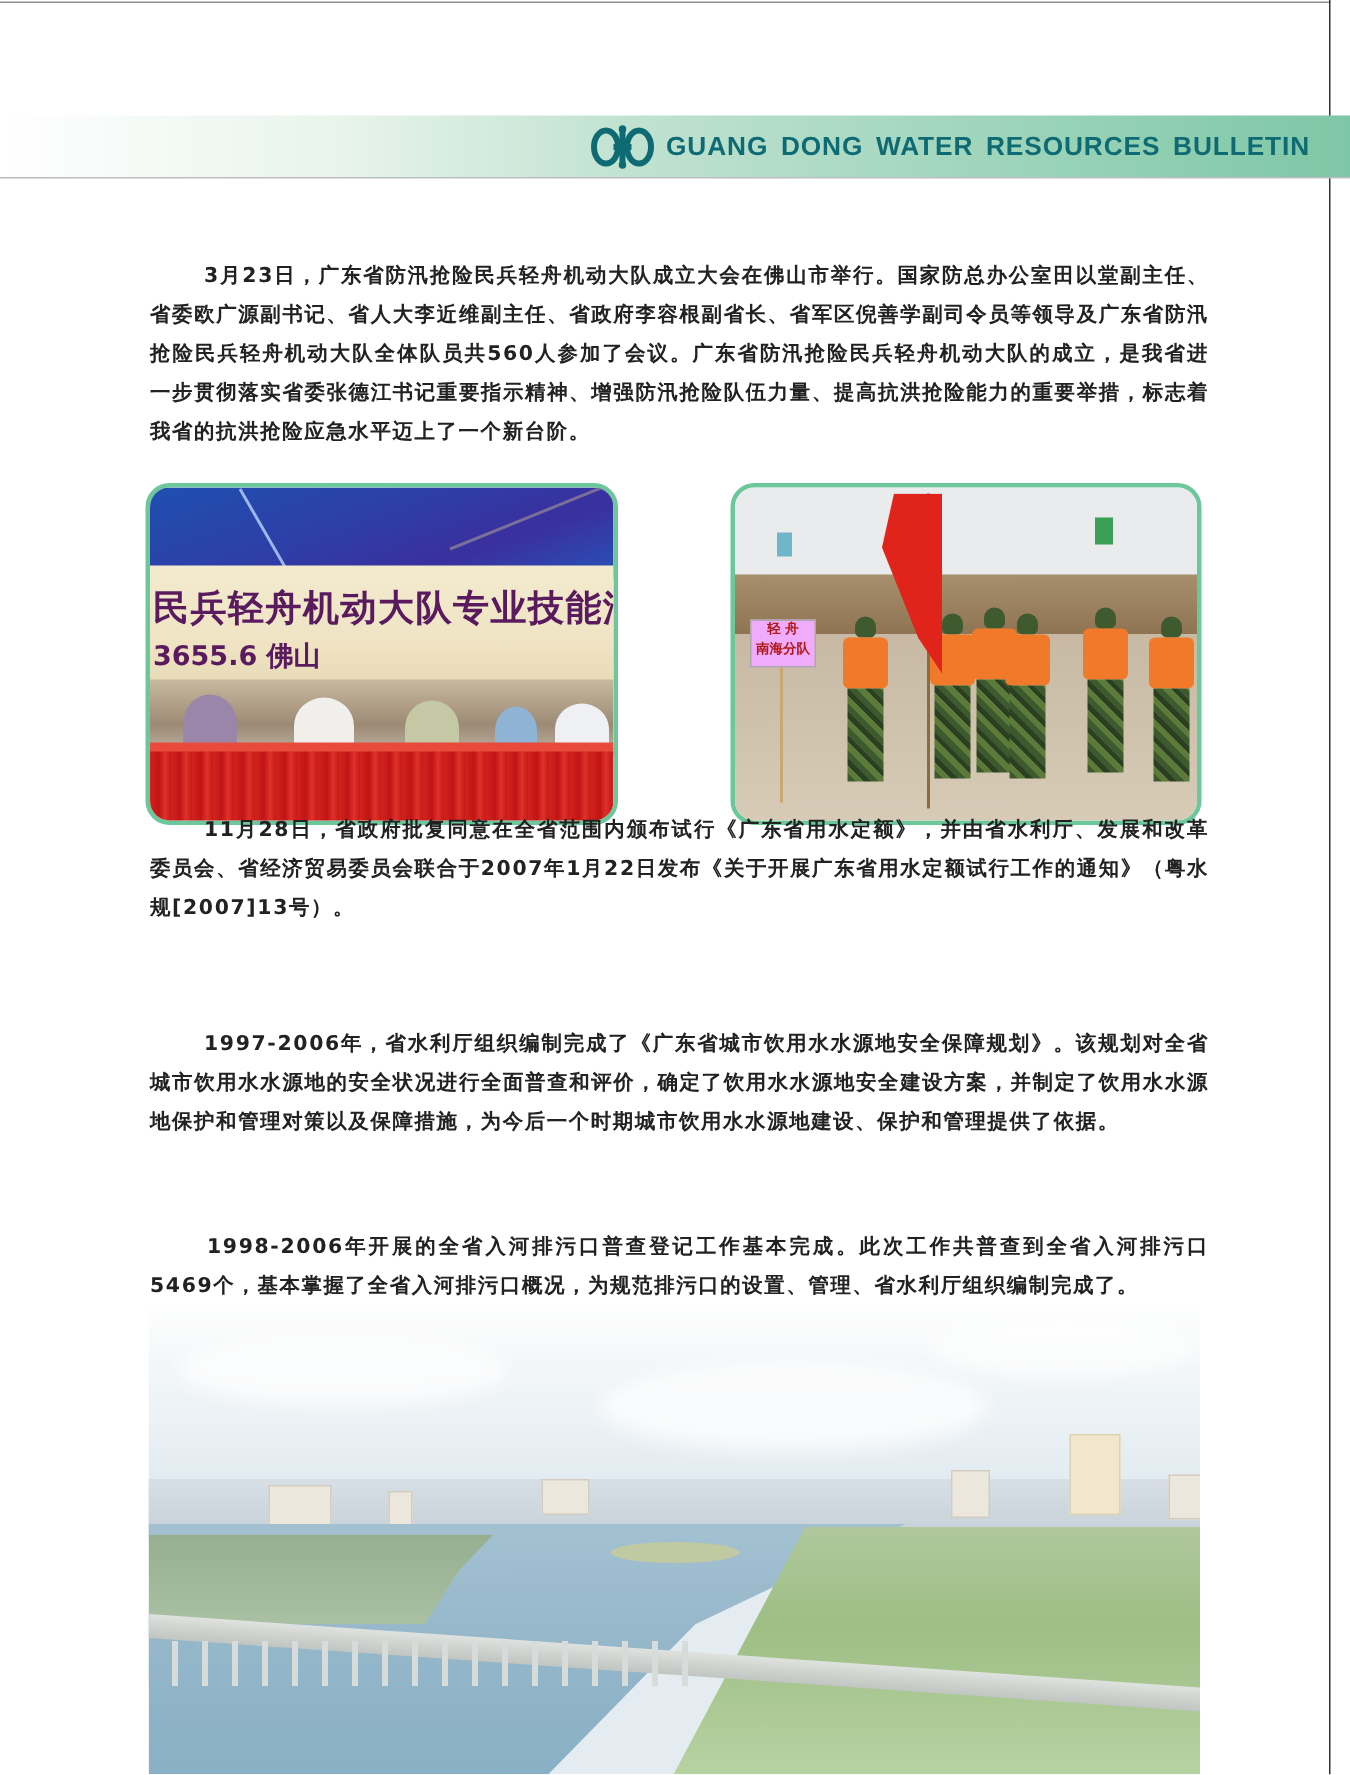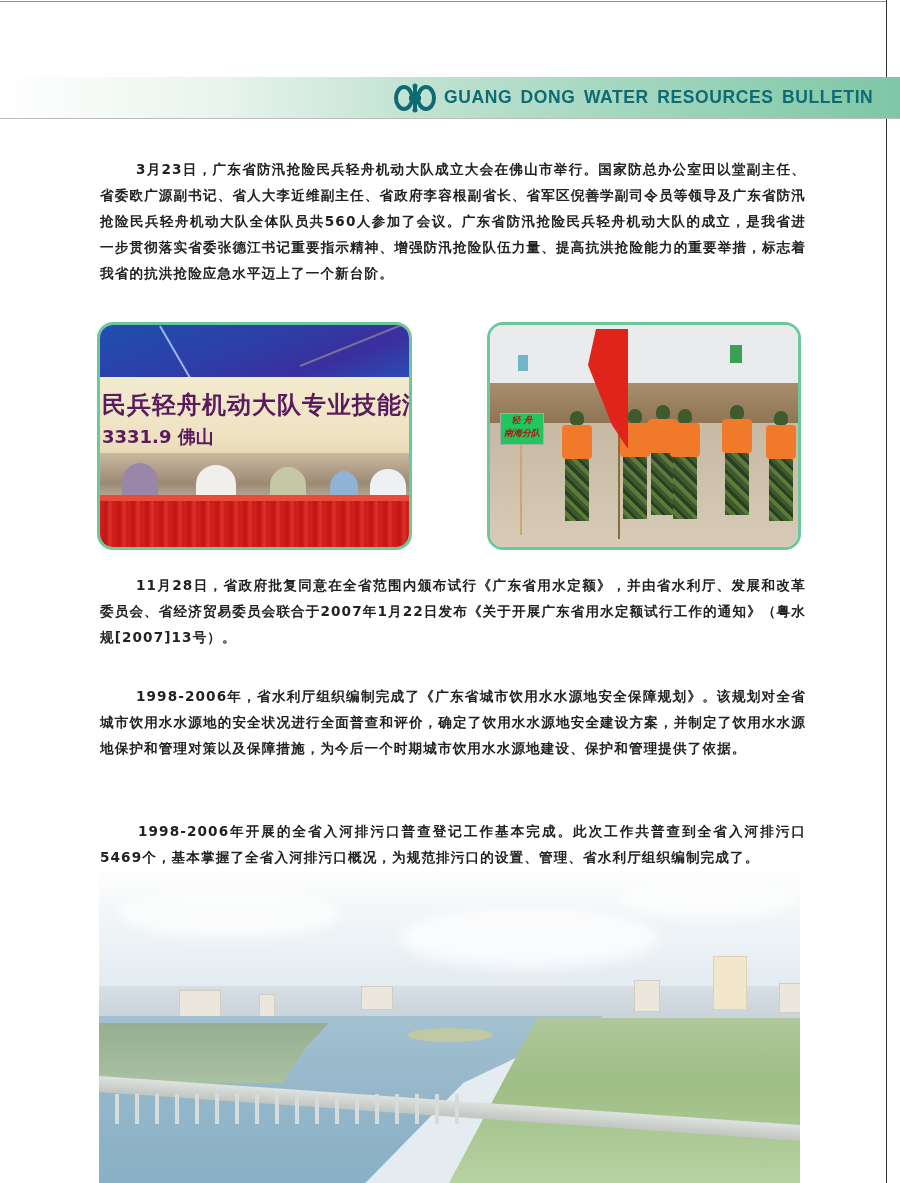"3月23日，广东省防汛抢险民兵轻舟机动大队成立大会在佛山市举行。国家防总办公室田" div.para { top: 156px -> 171px }
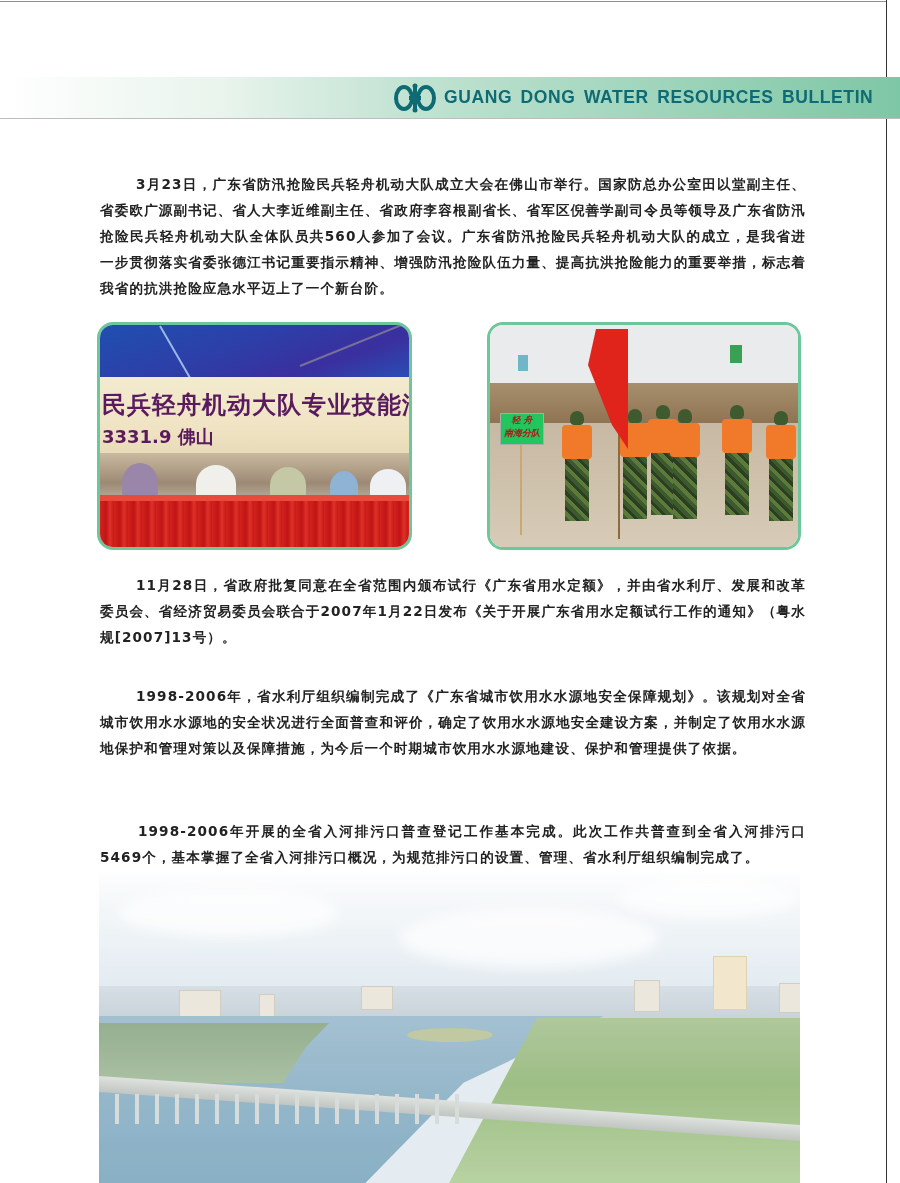"轻 舟" .p2 .sign { background: #22c55e -> #f0abfc; font-style: italic -> none }
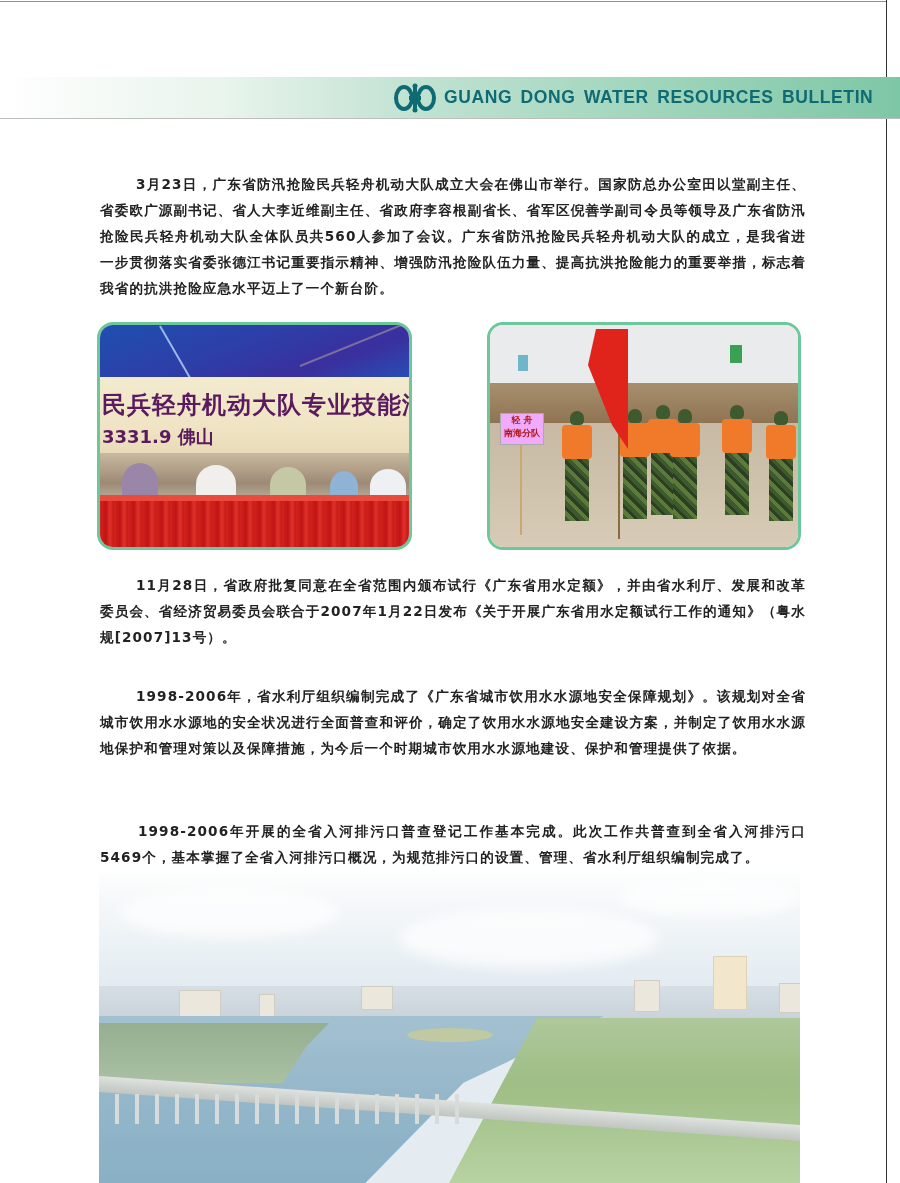"3331.9 佛山" div.bd-text2 { text: 3331.9 -> 3655.6 }
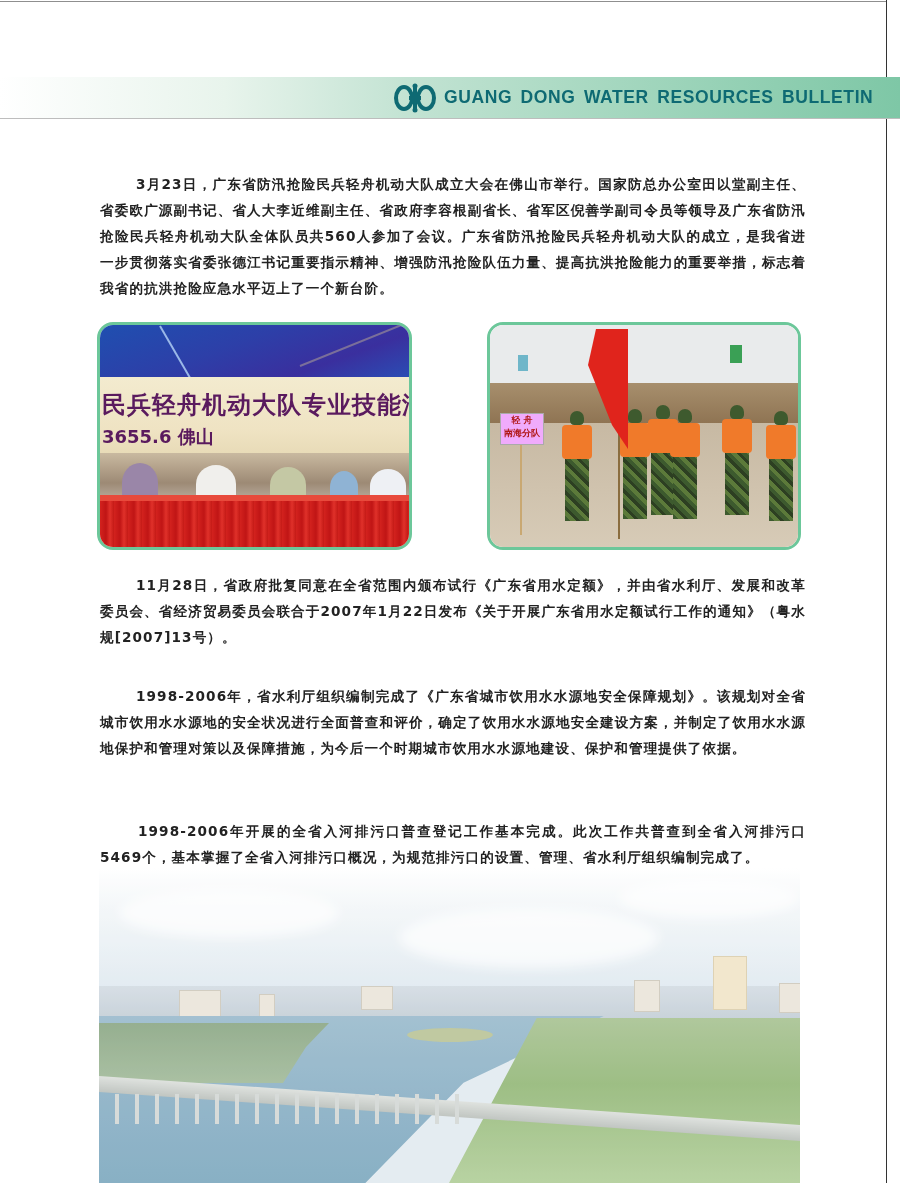"11月28日，省政府批复同意在全省范围内颁布试行《广东省用水定额》，并由省水利厅" div.para { top: 572px -> 540px }
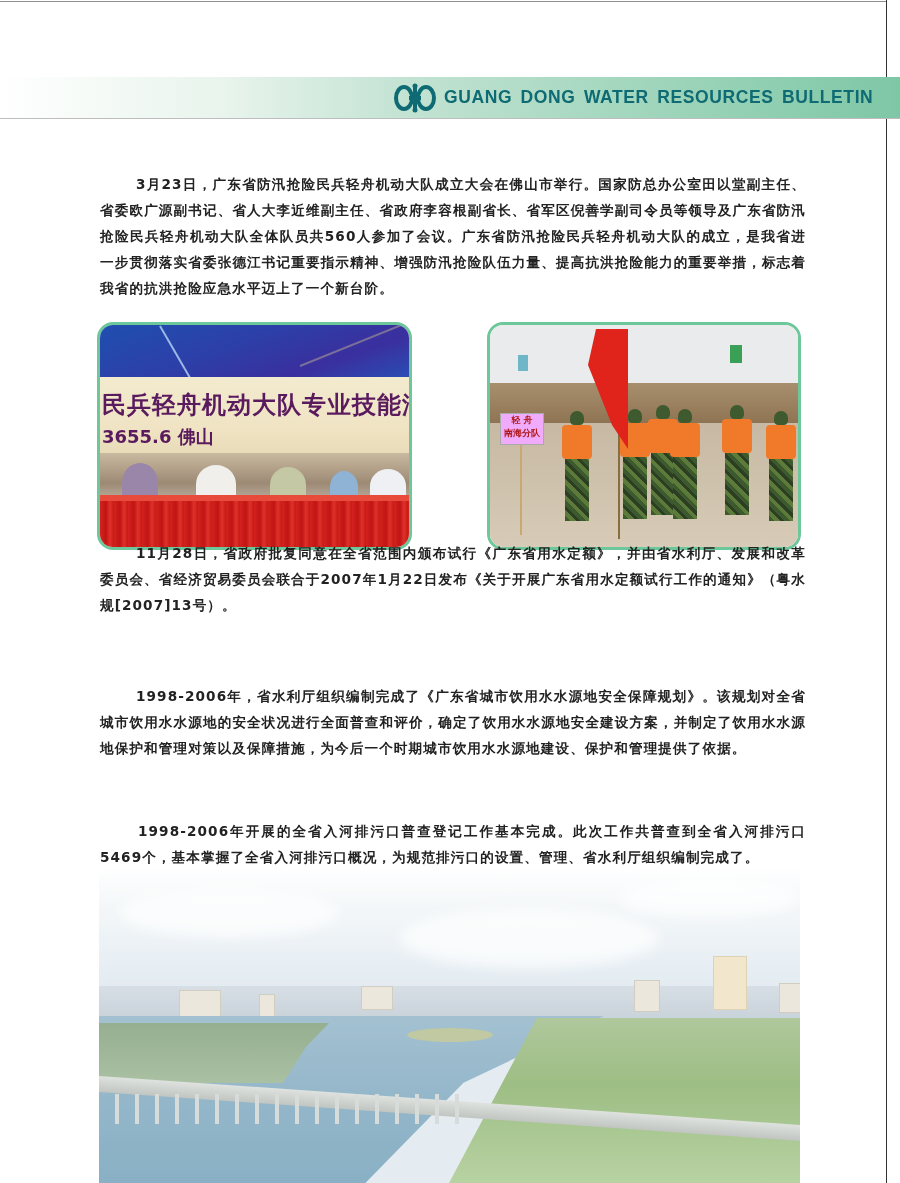"1998-2006年，" span { text: 1998-2006 -> 1997-2006 }
